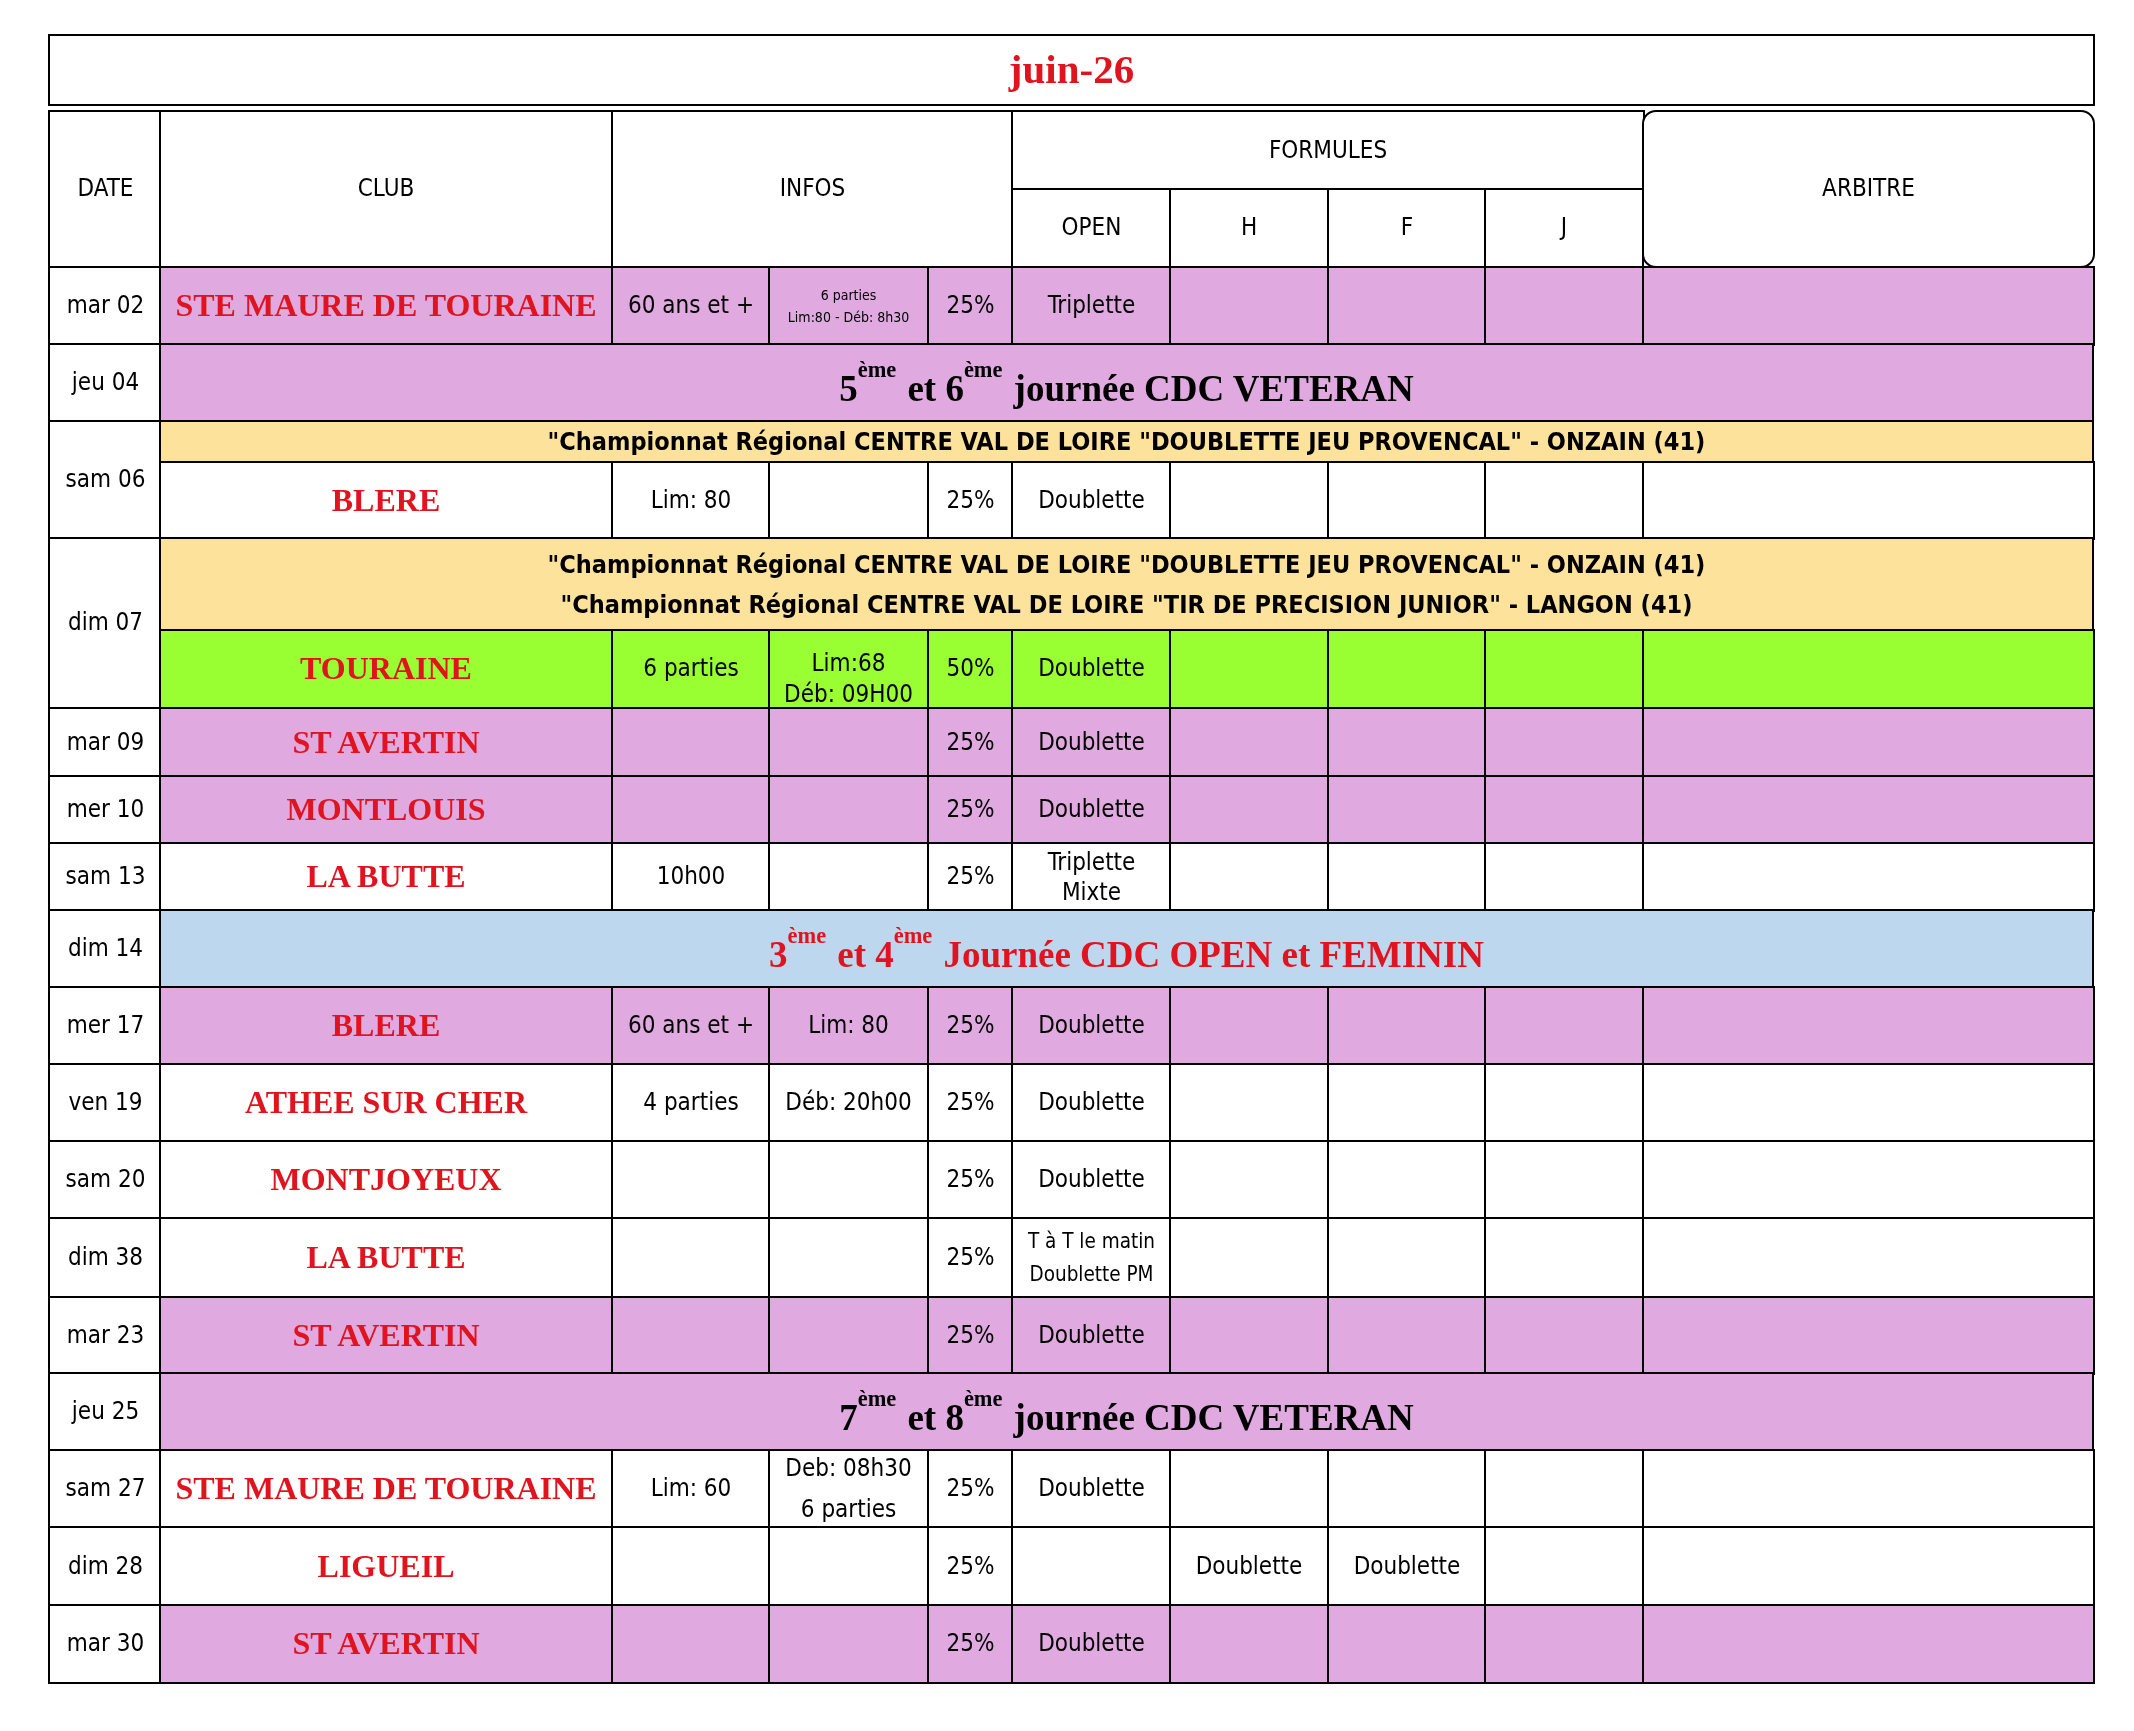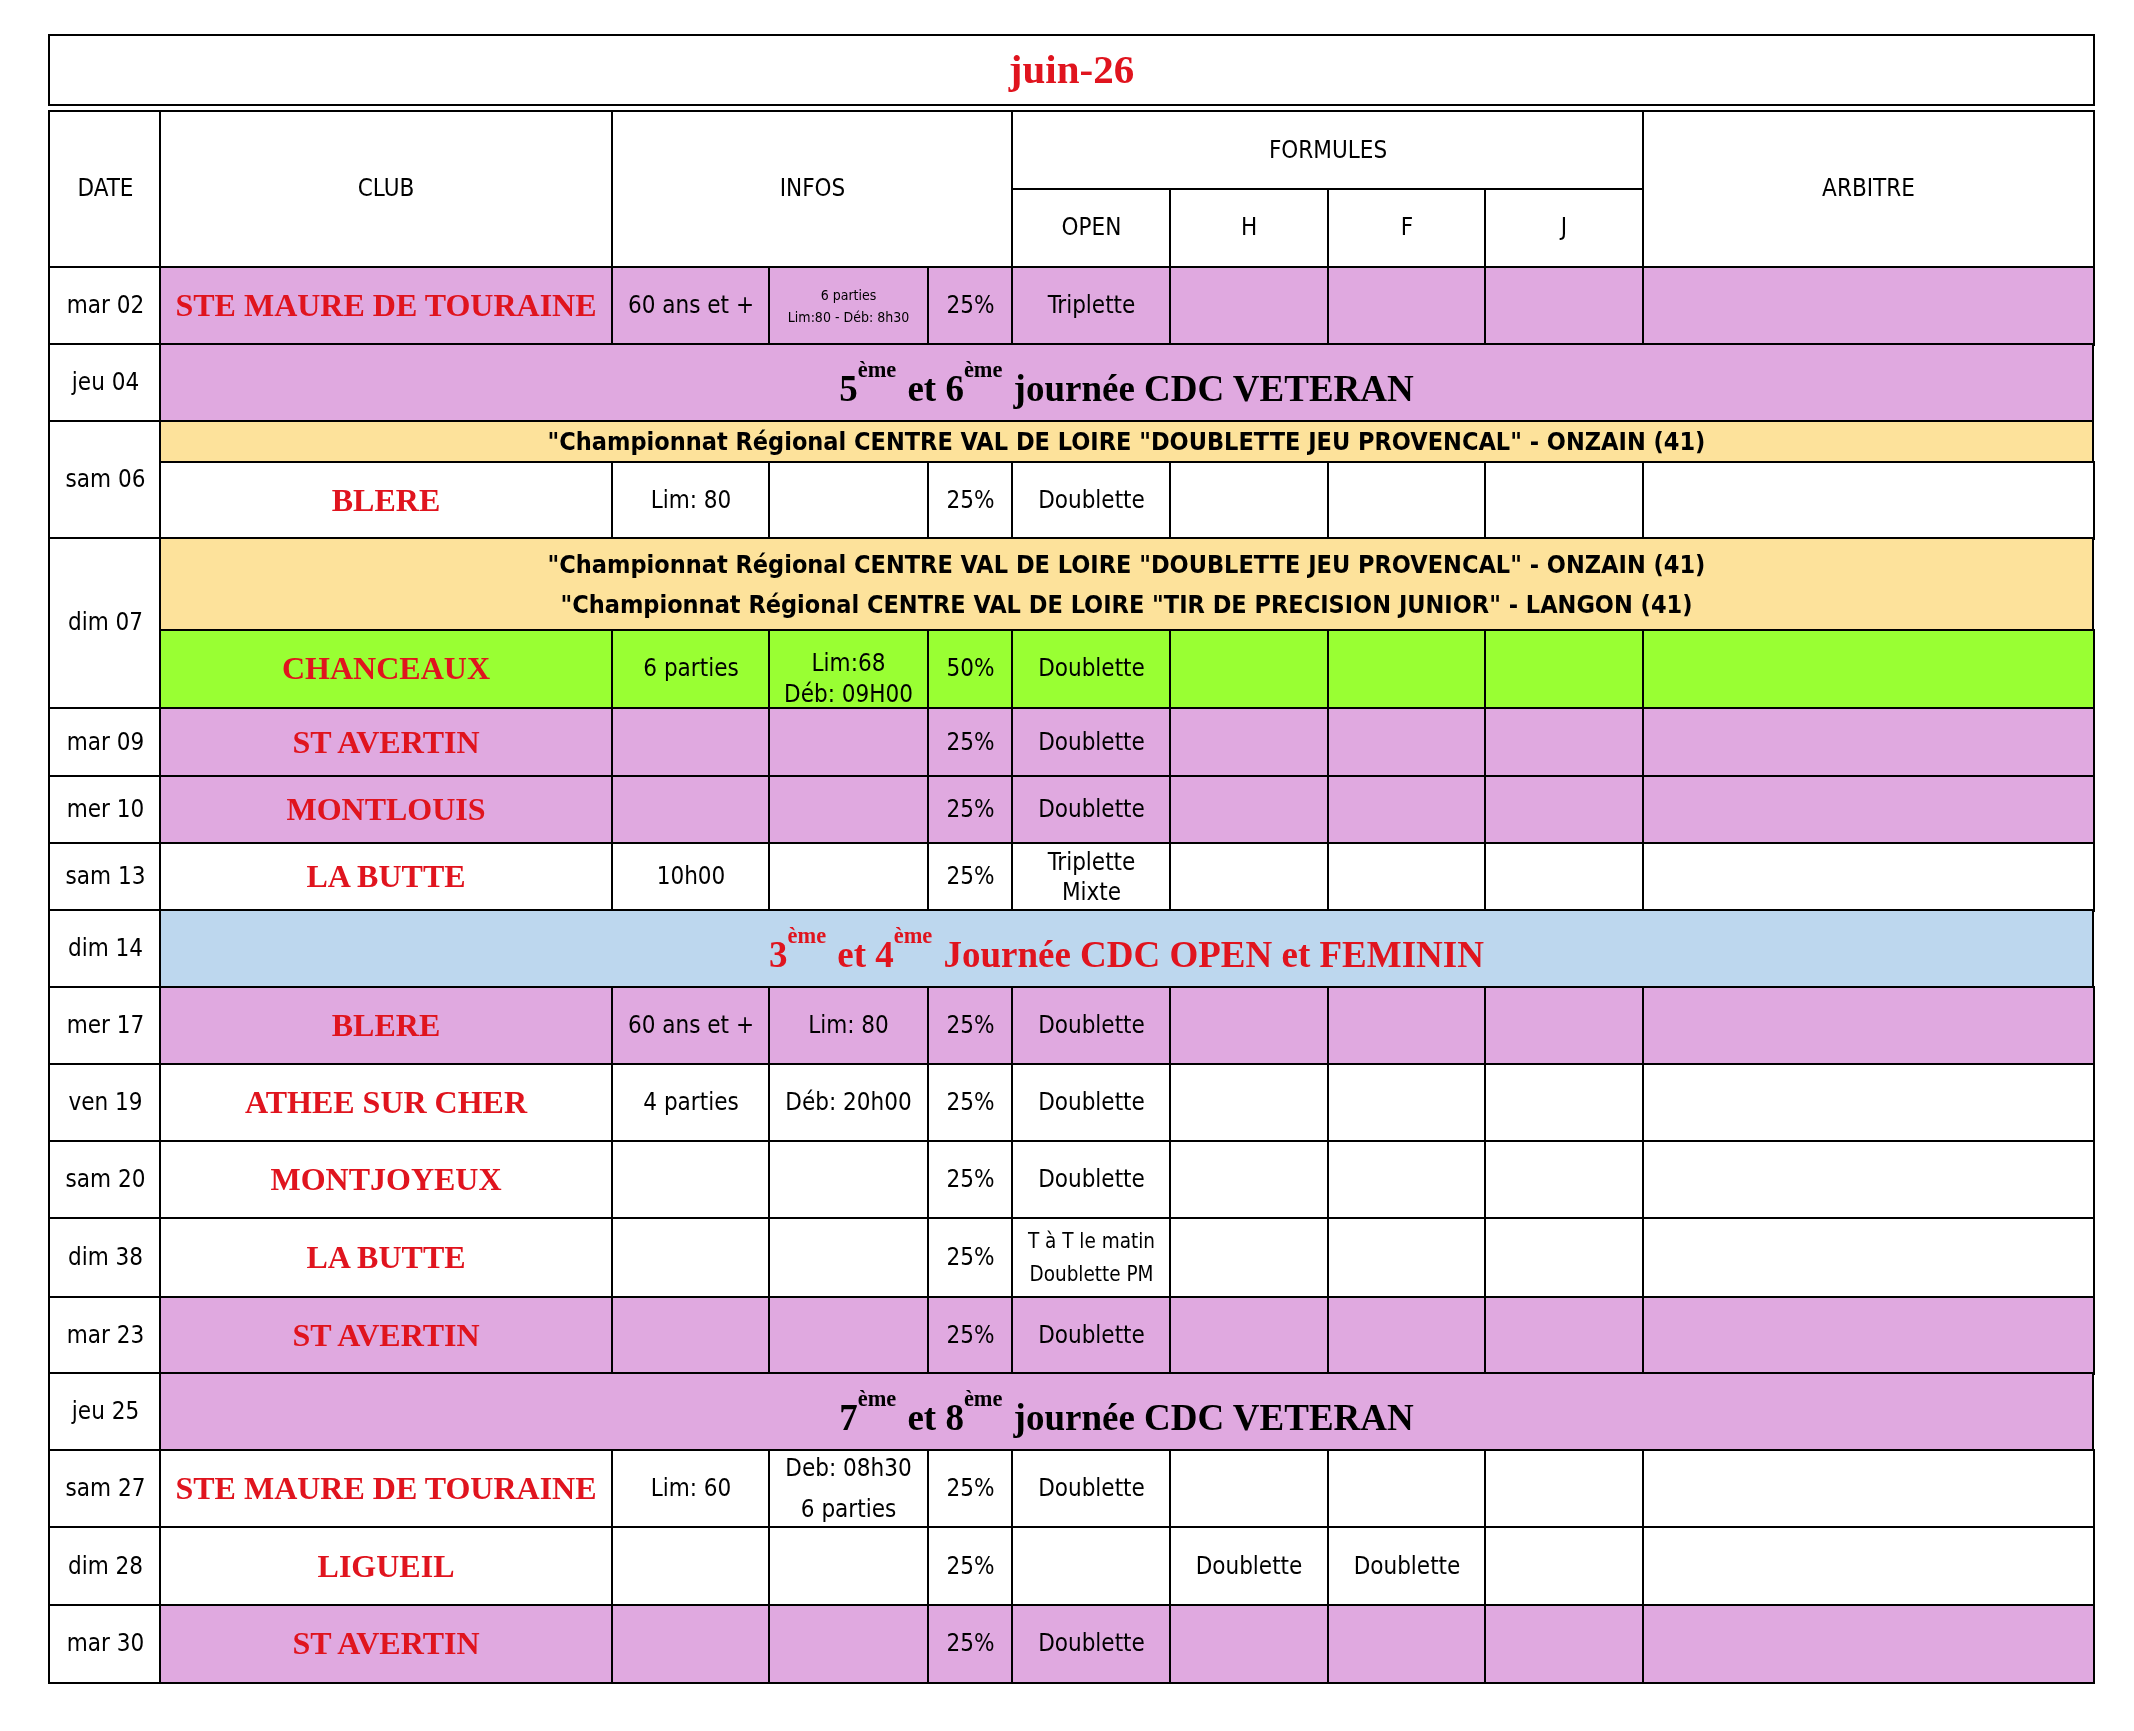"ARBITRE" div.c { border-radius: none -> 14px }
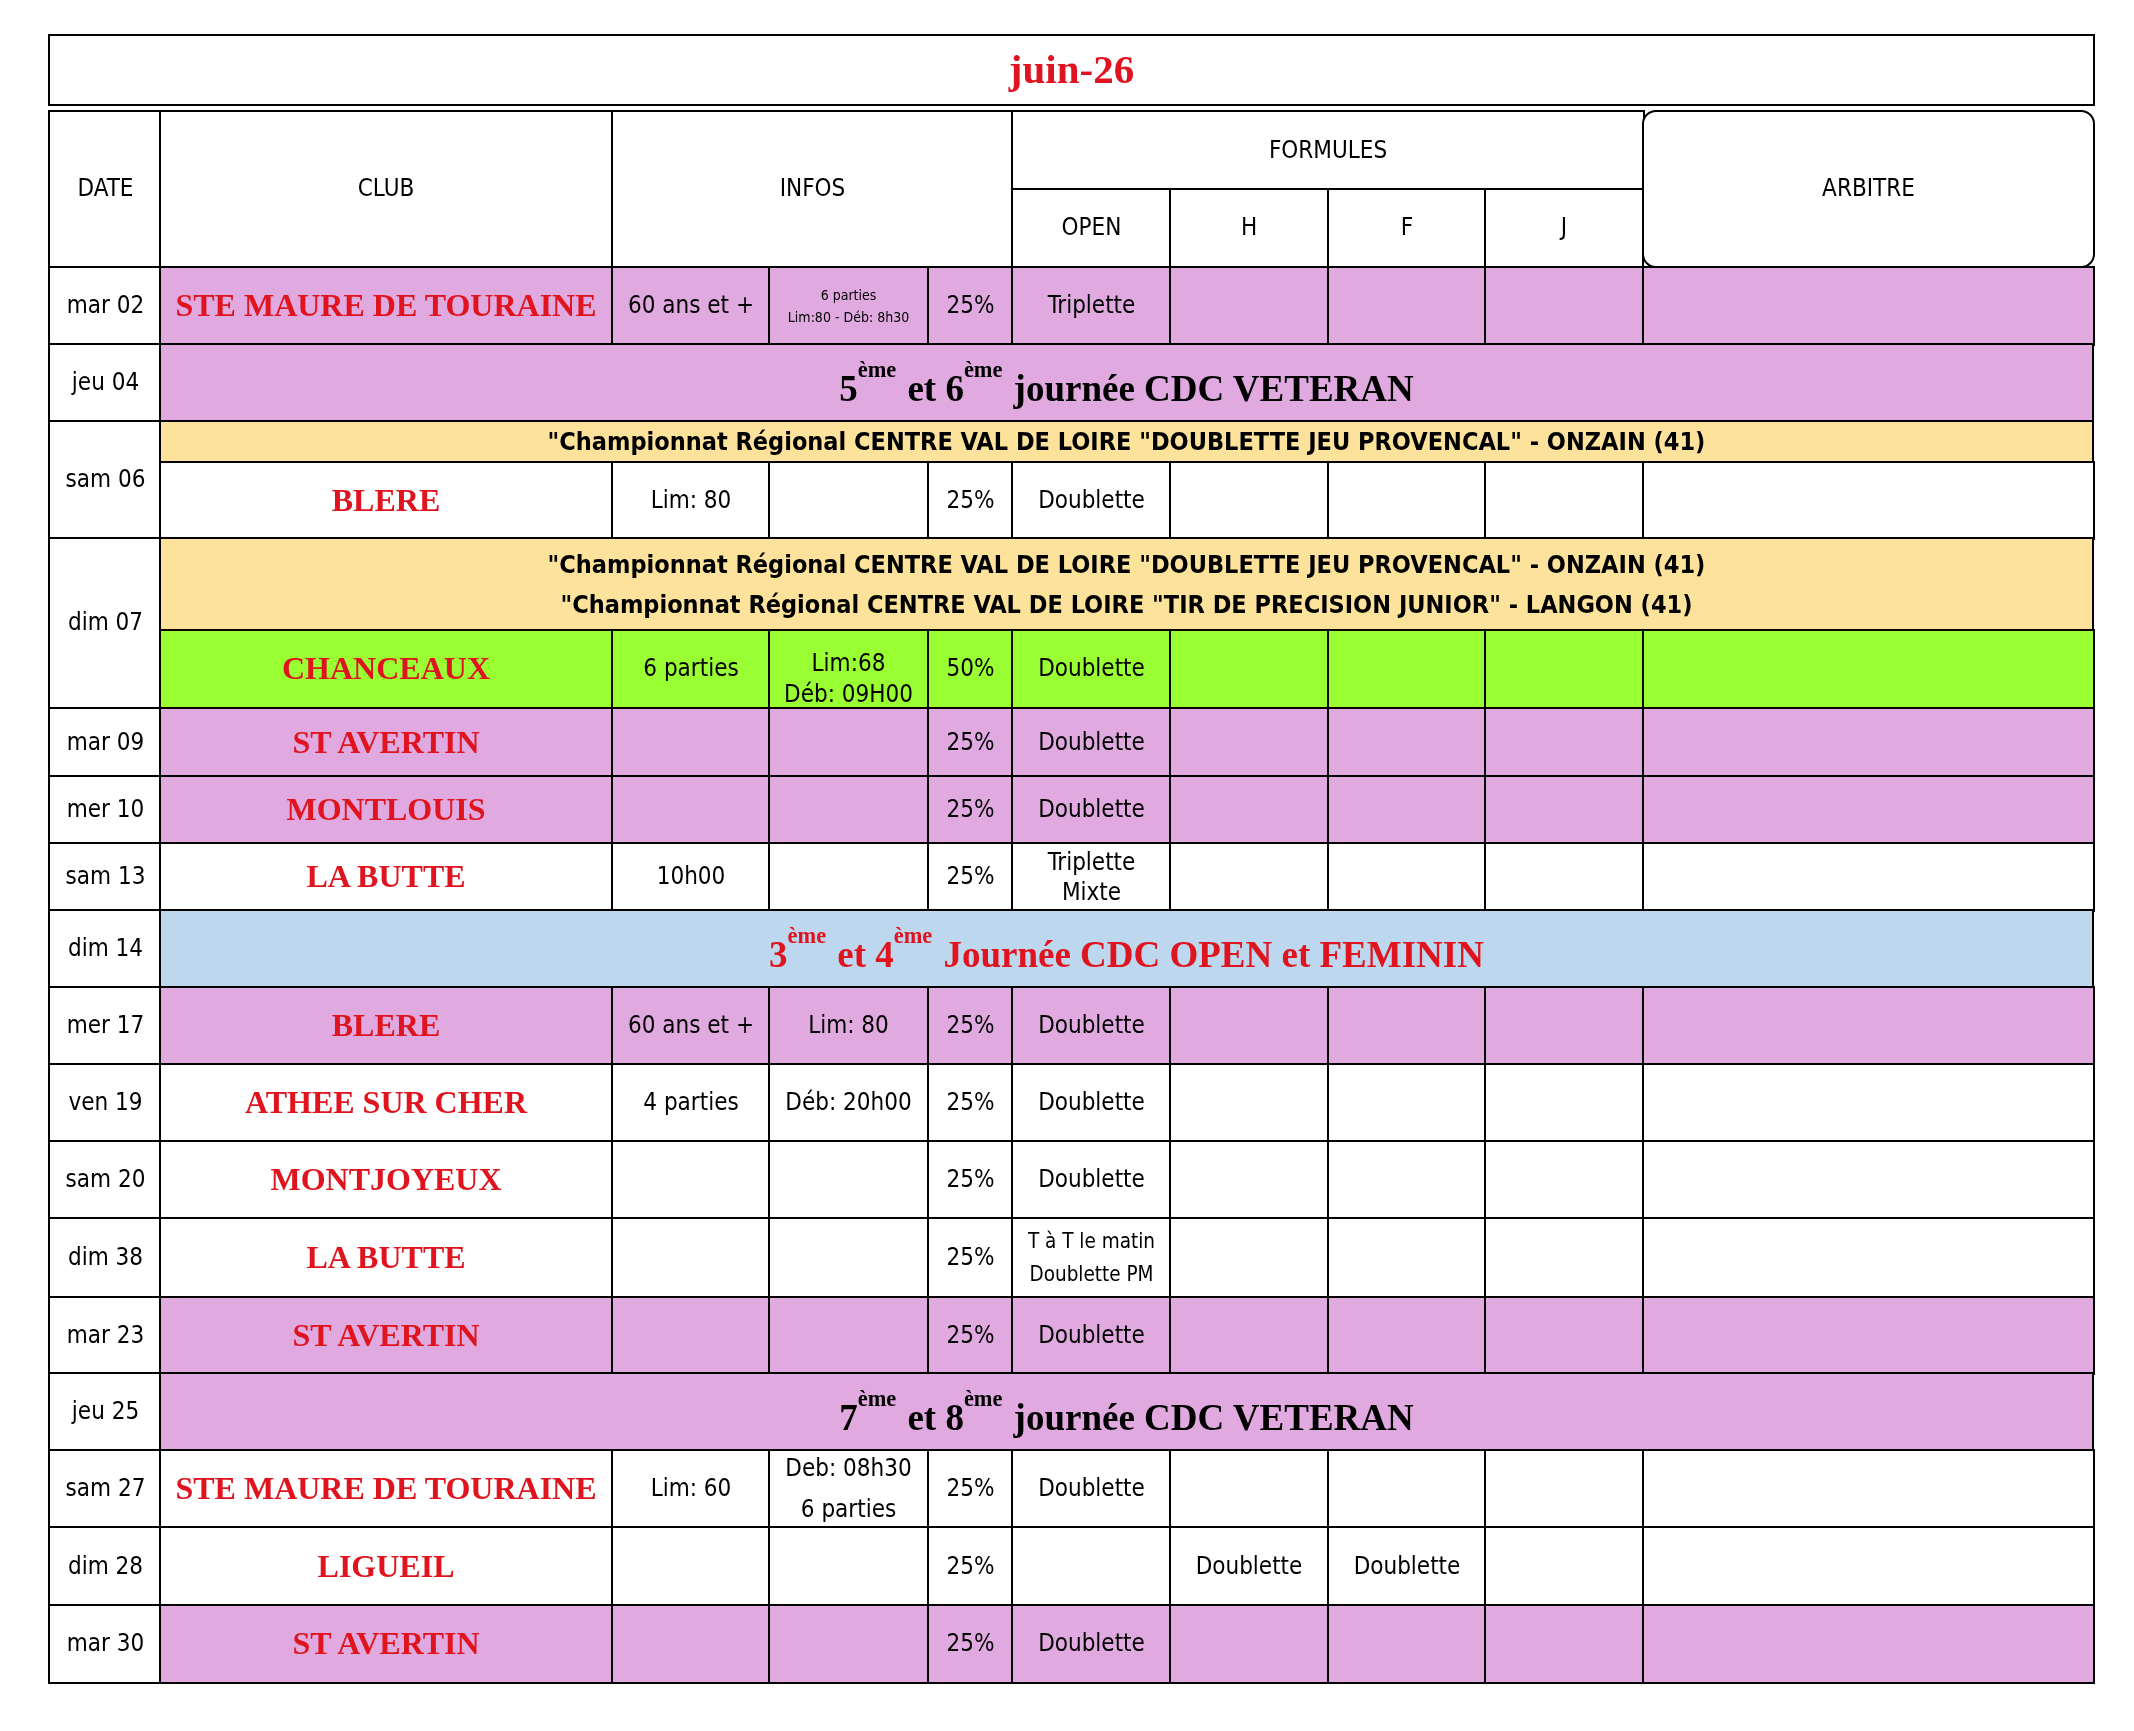"CHANCEAUX" span { text: CHANCEAUX -> TOURAINE }
